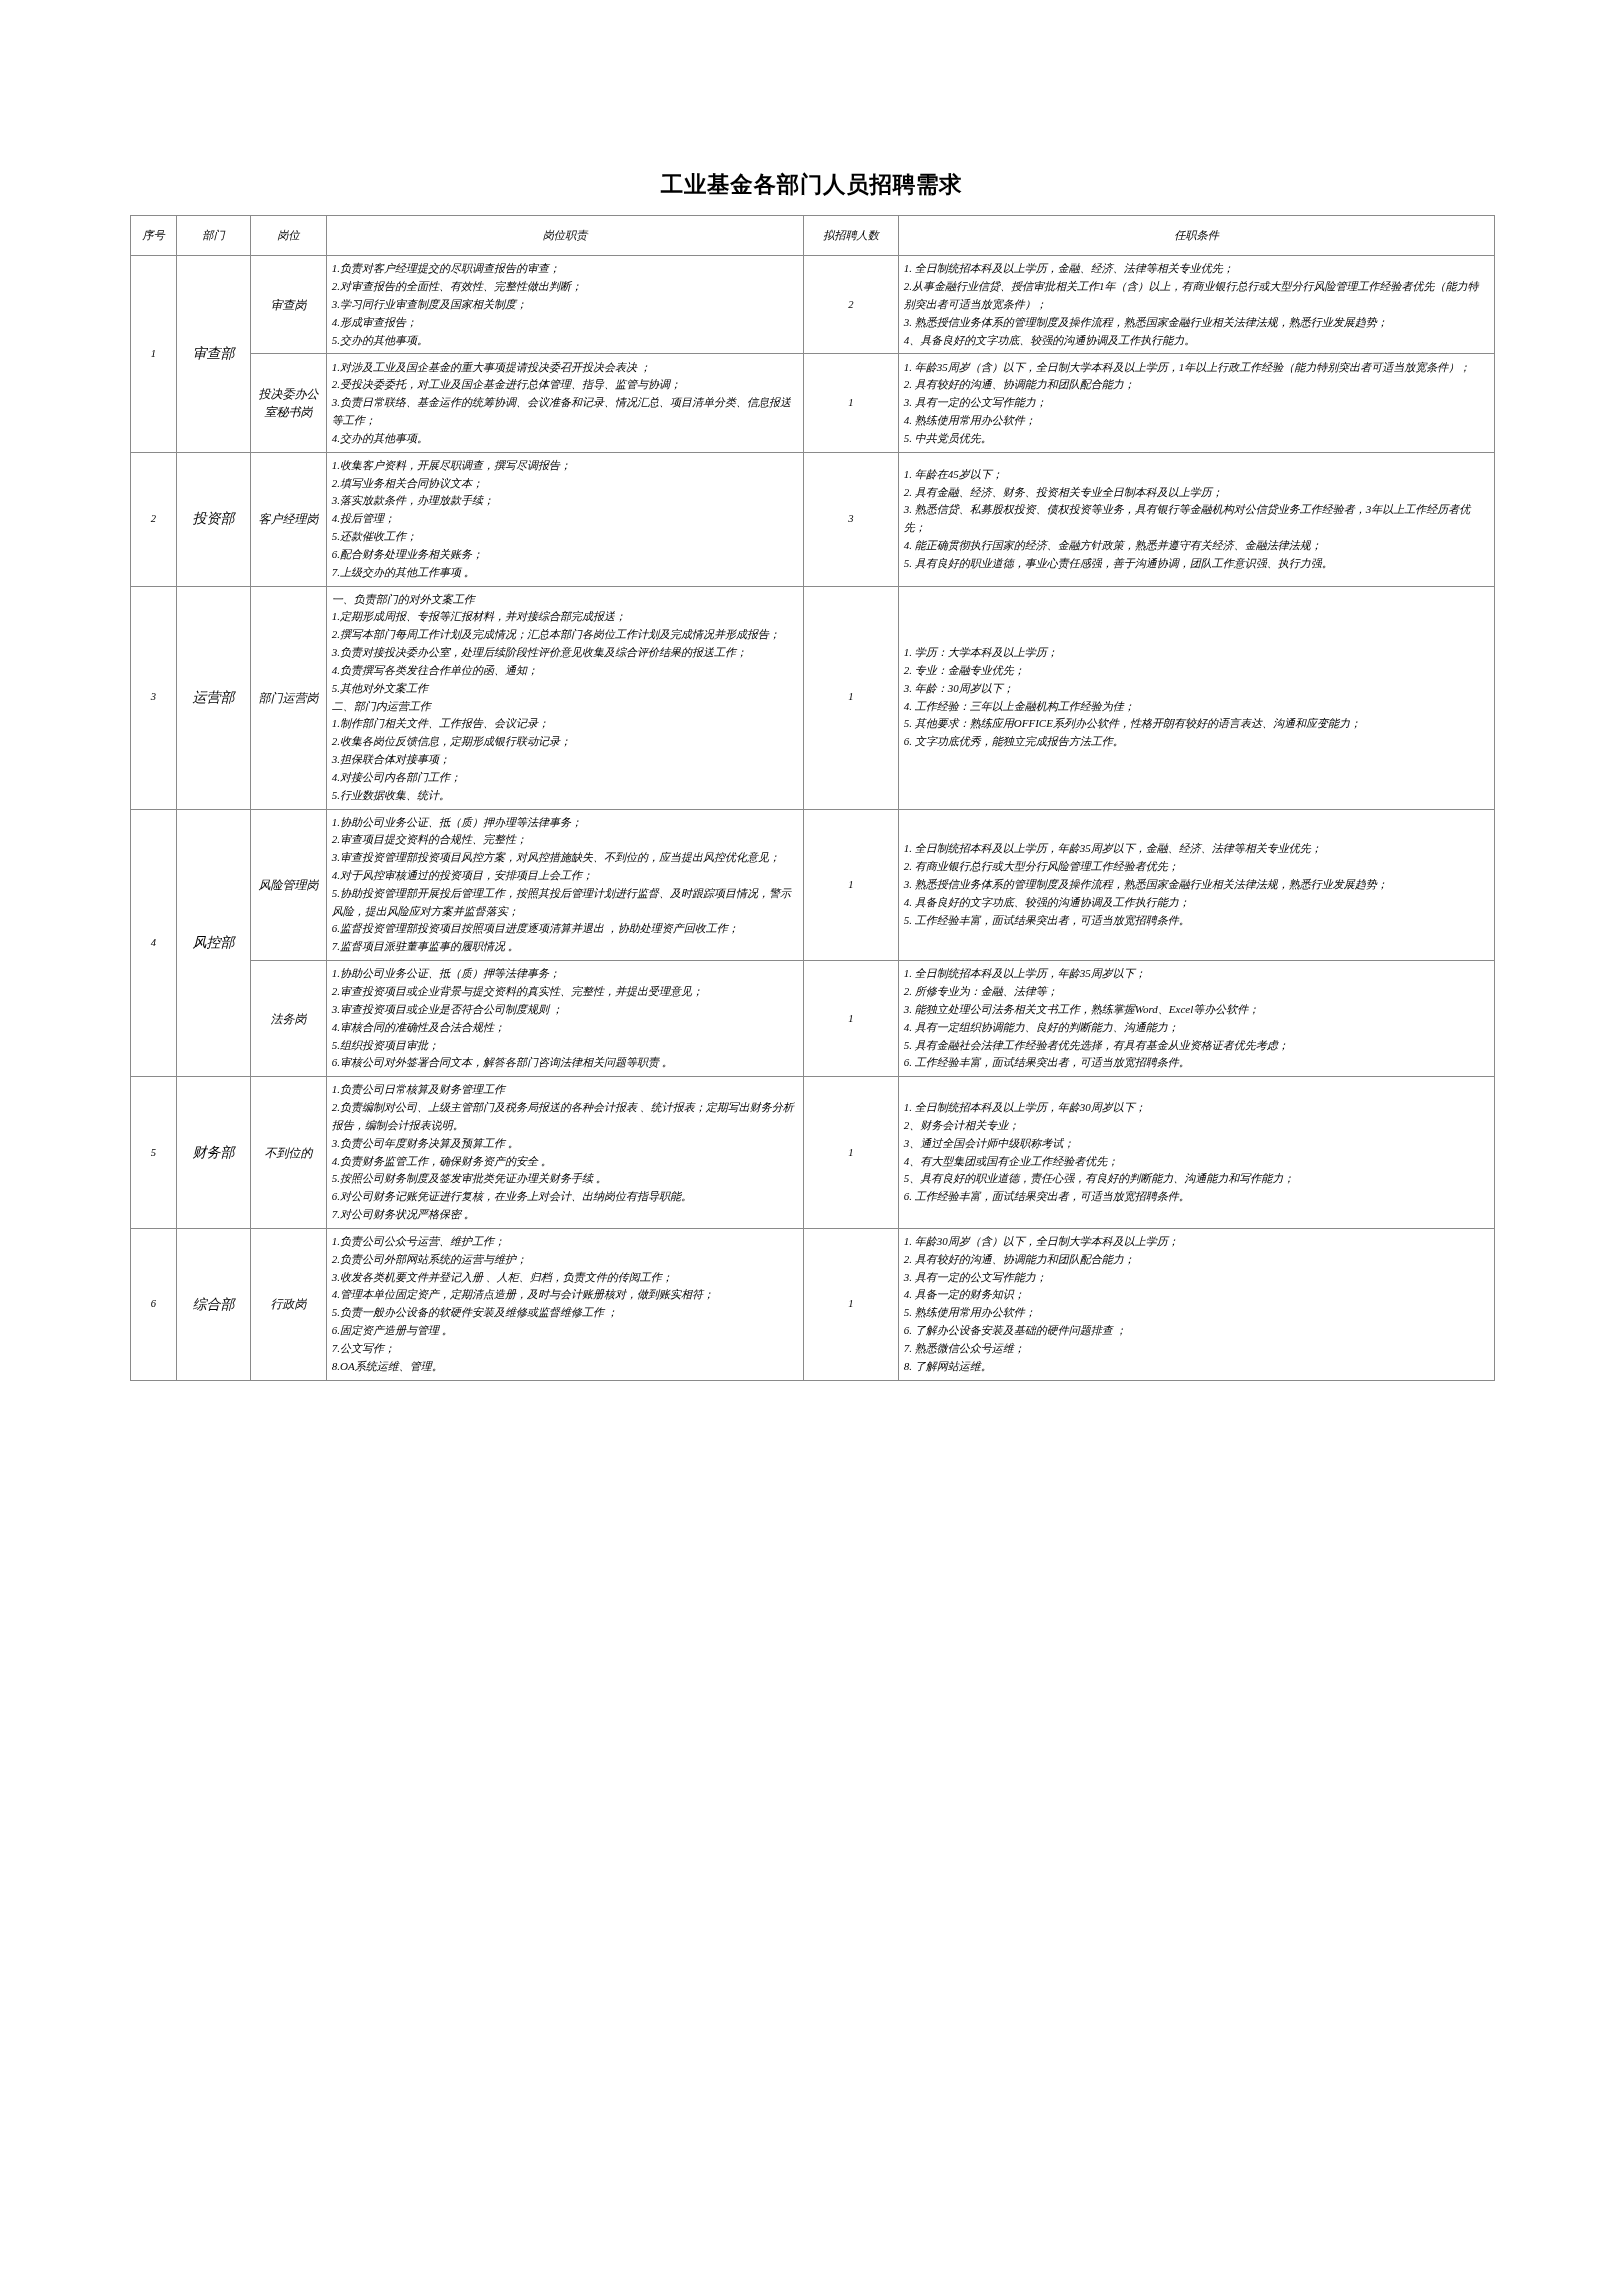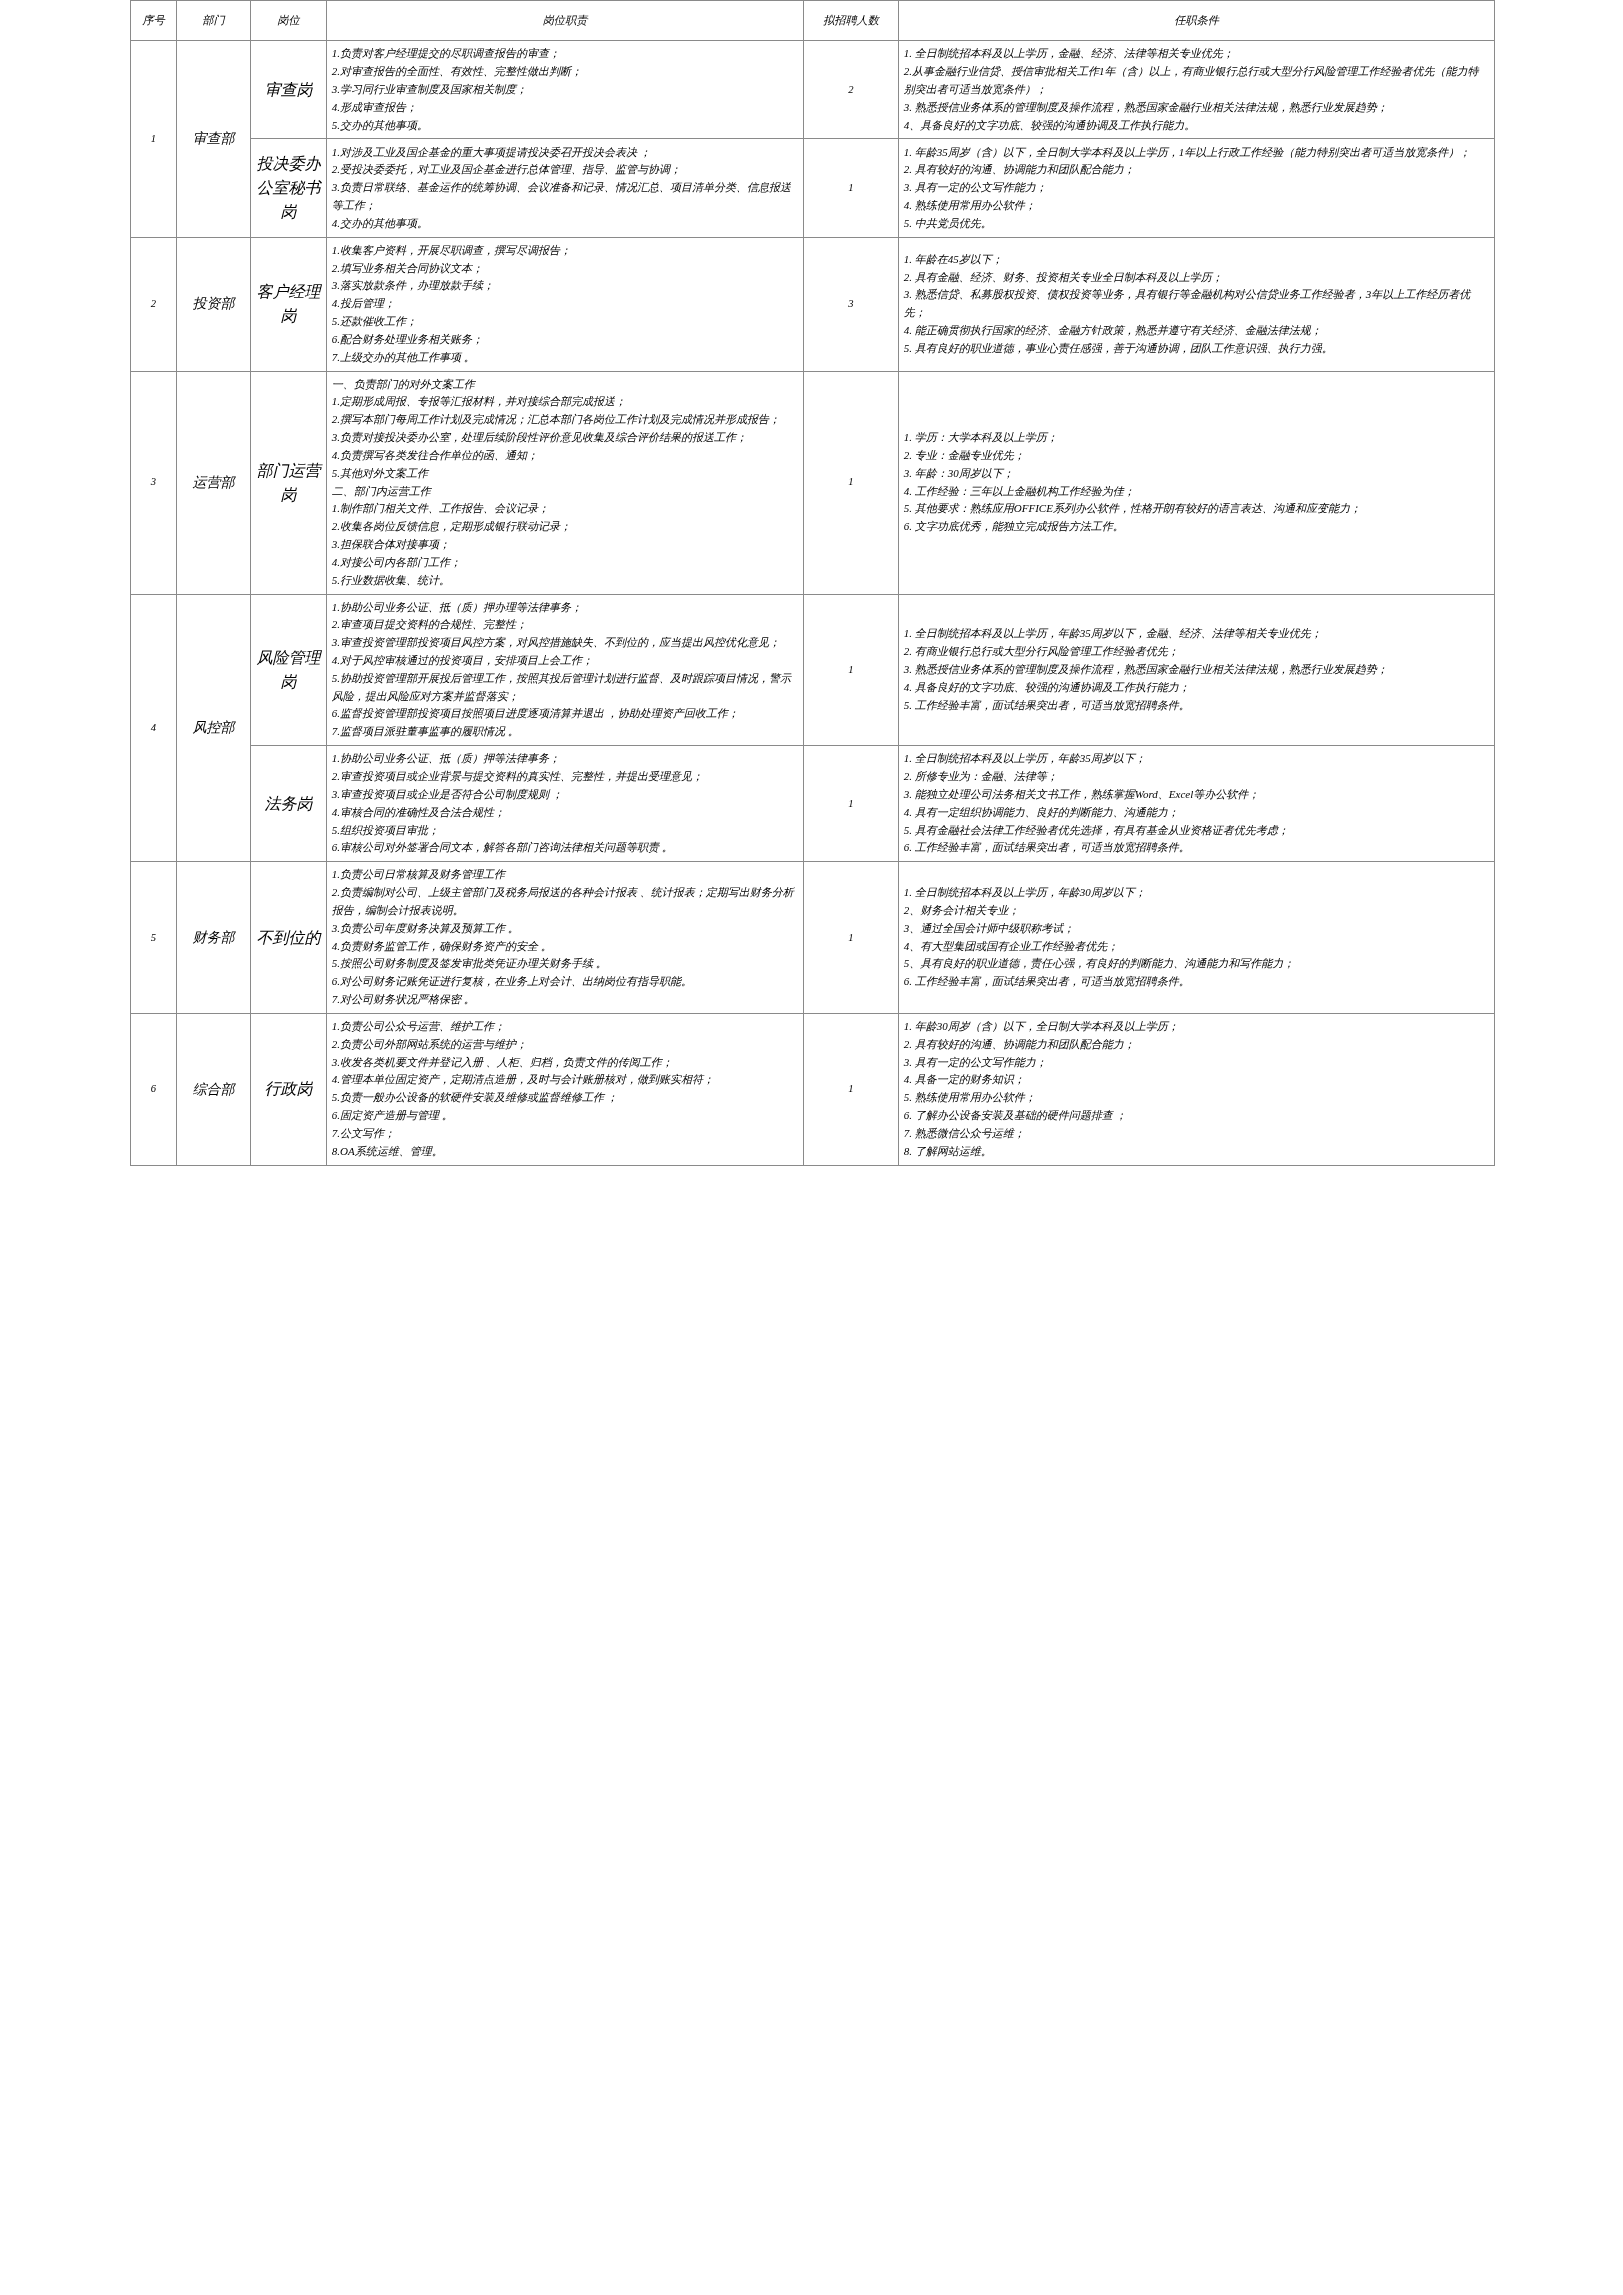"工业基金各部门人员招聘需求" h1.doc-title { html: none -> <h1>工业基金各部门人员招聘需求</h1> }
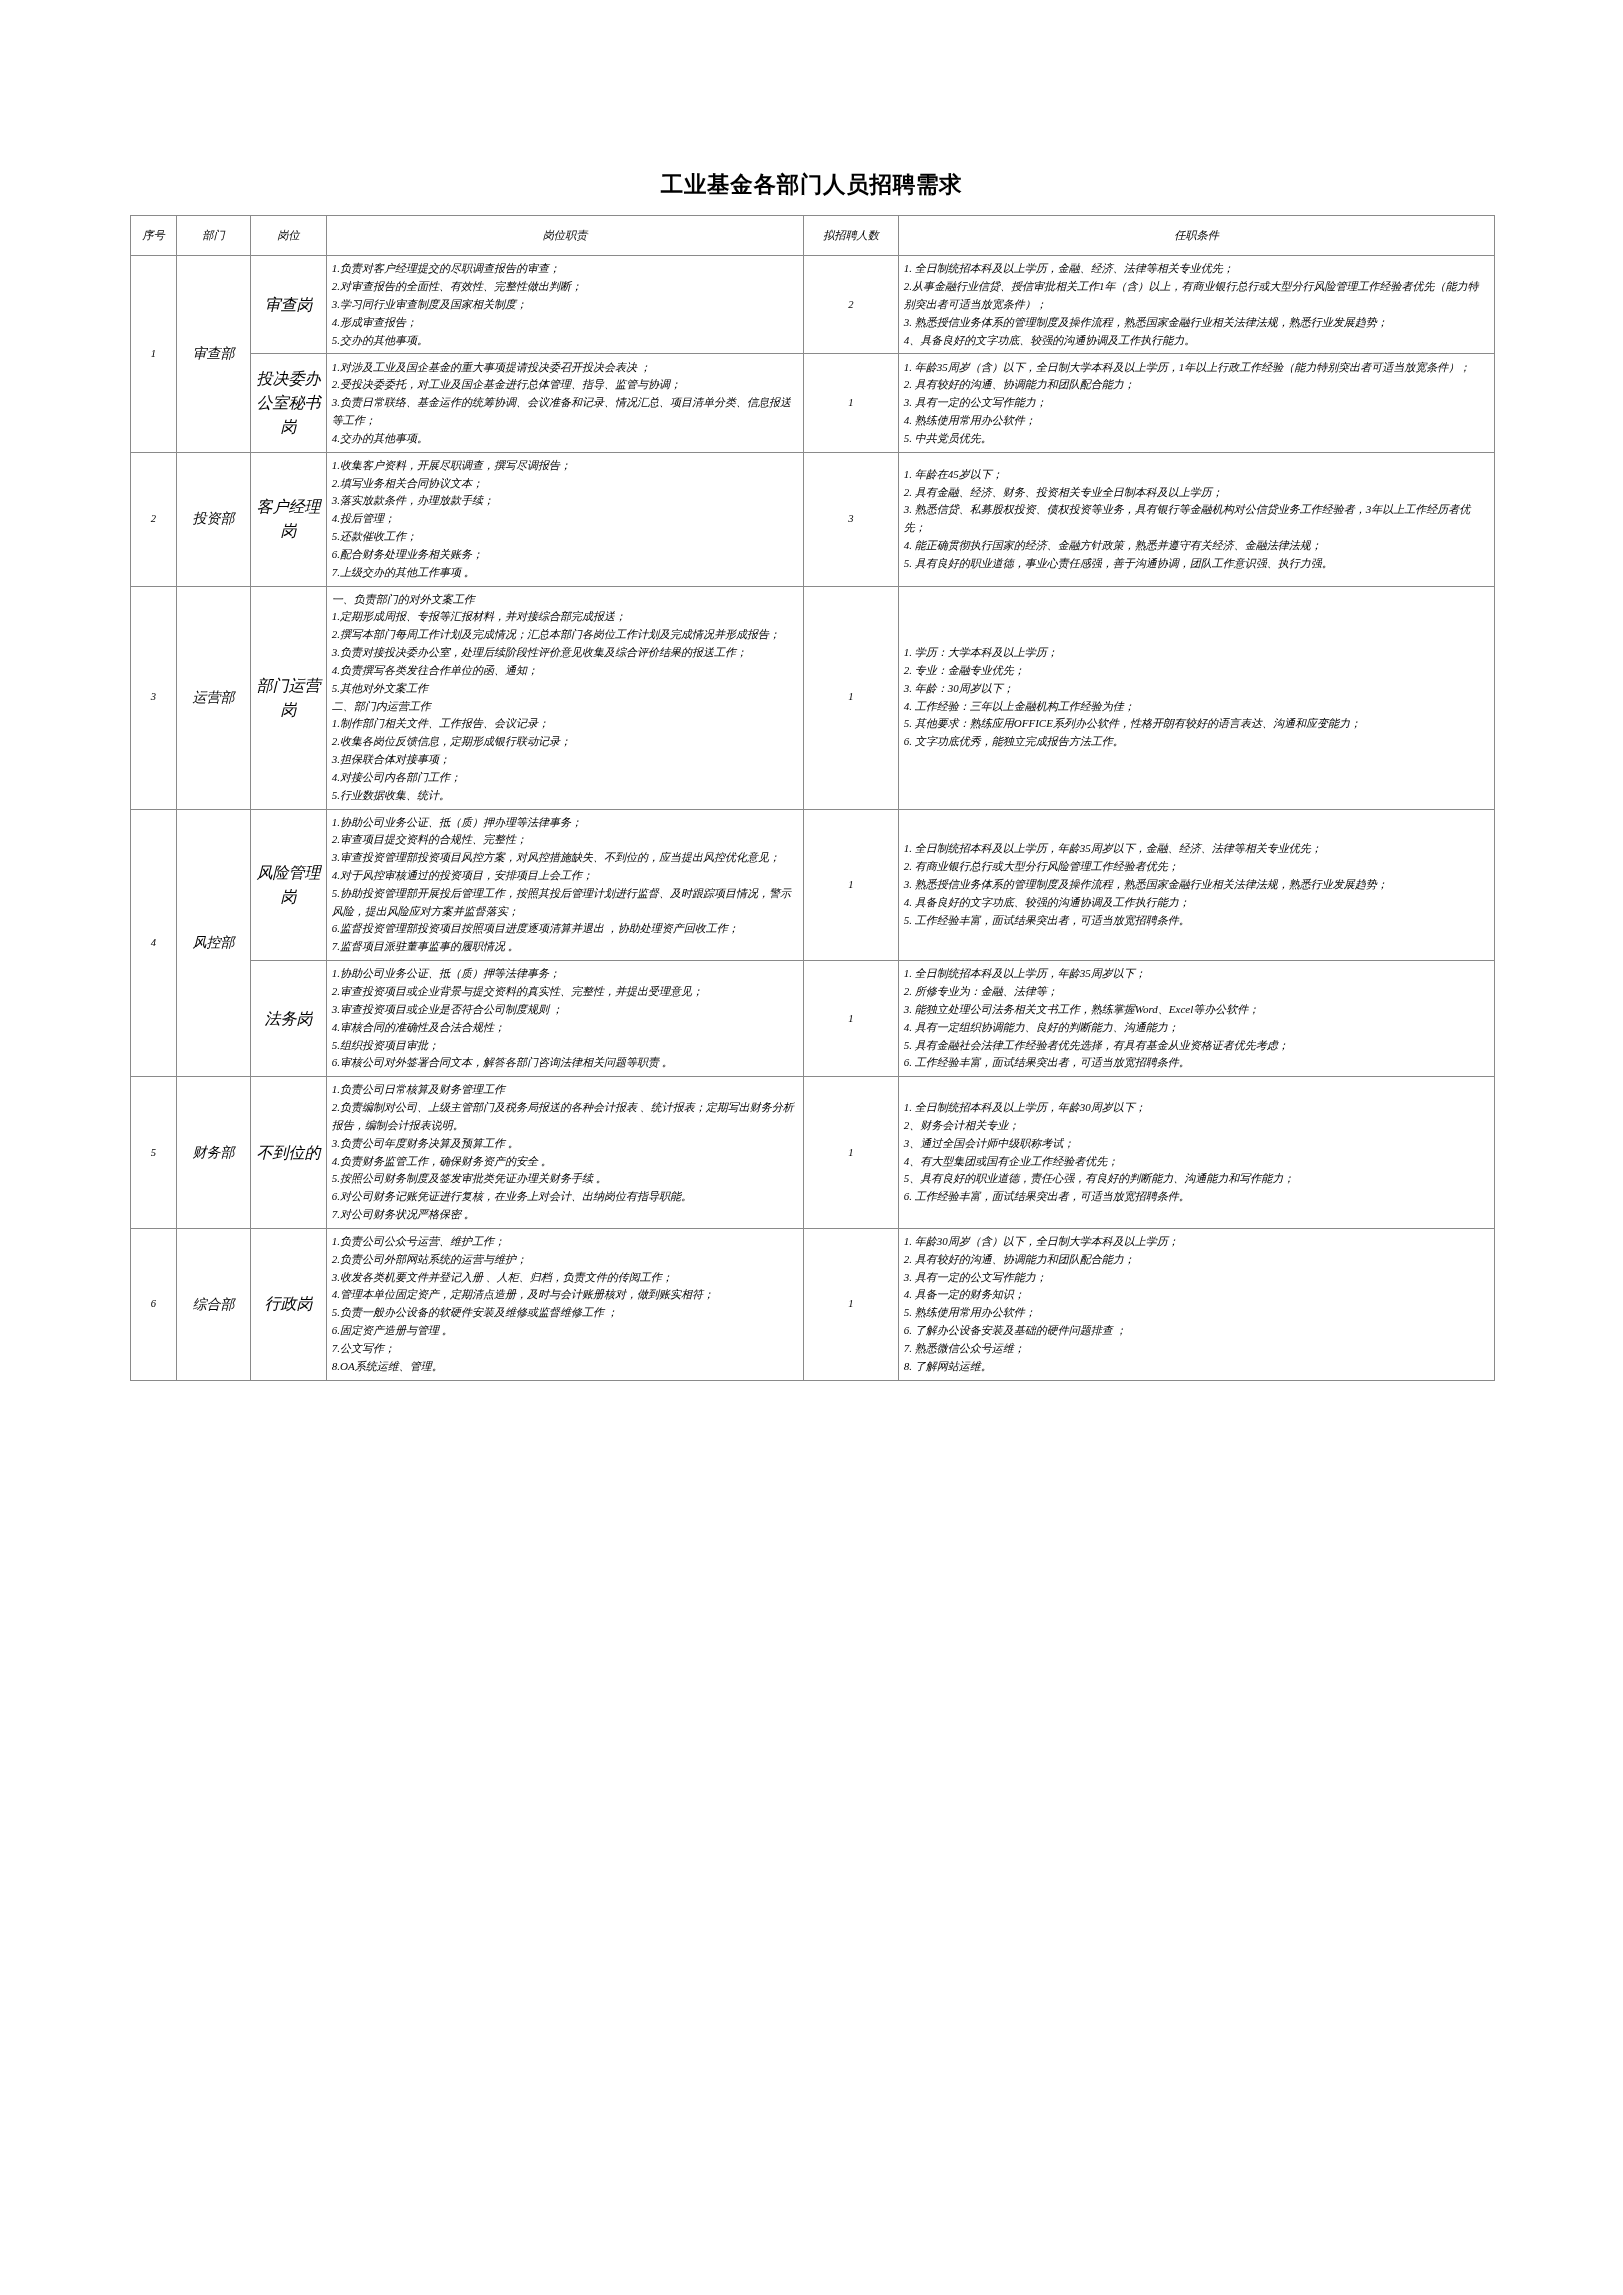"审查岗" td.cell-post { font-size: 16px -> 12px }
